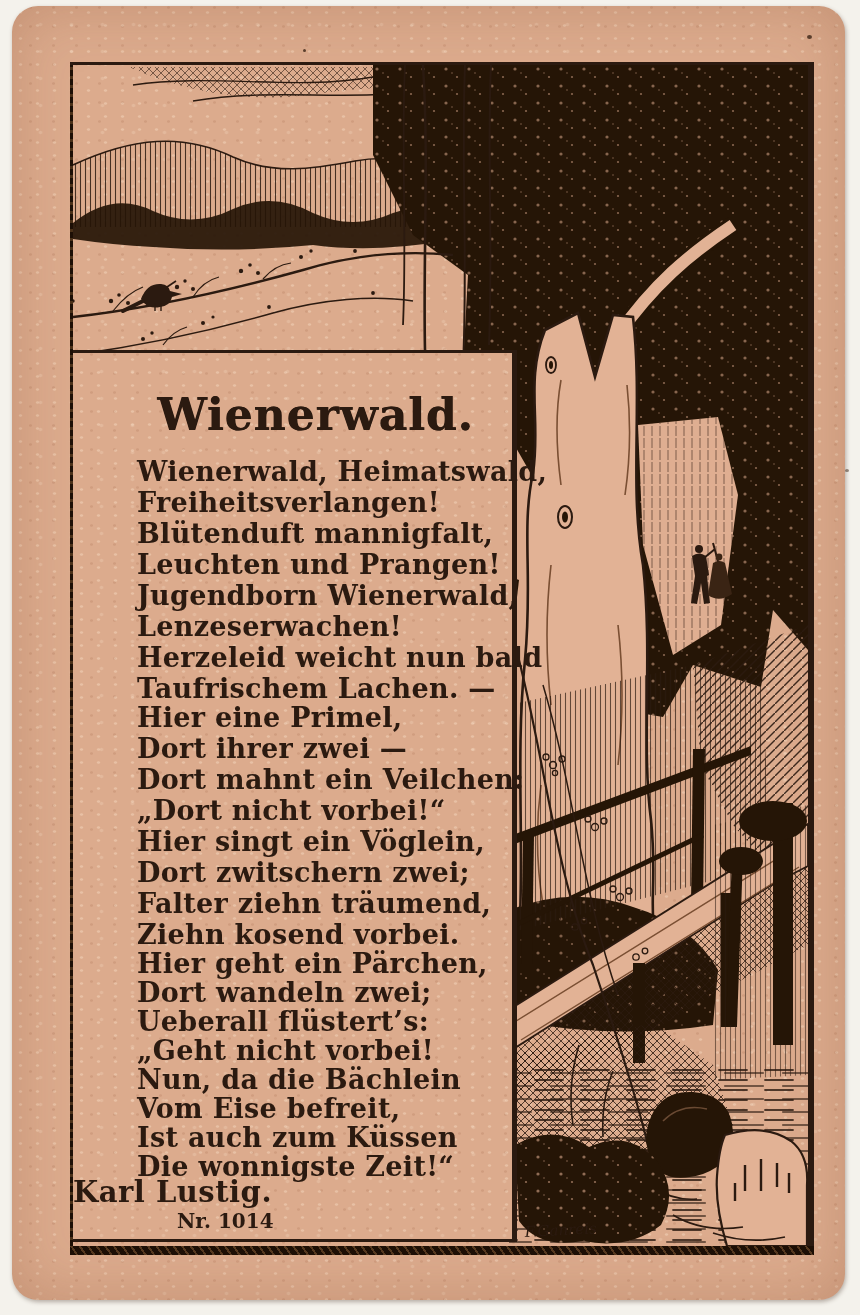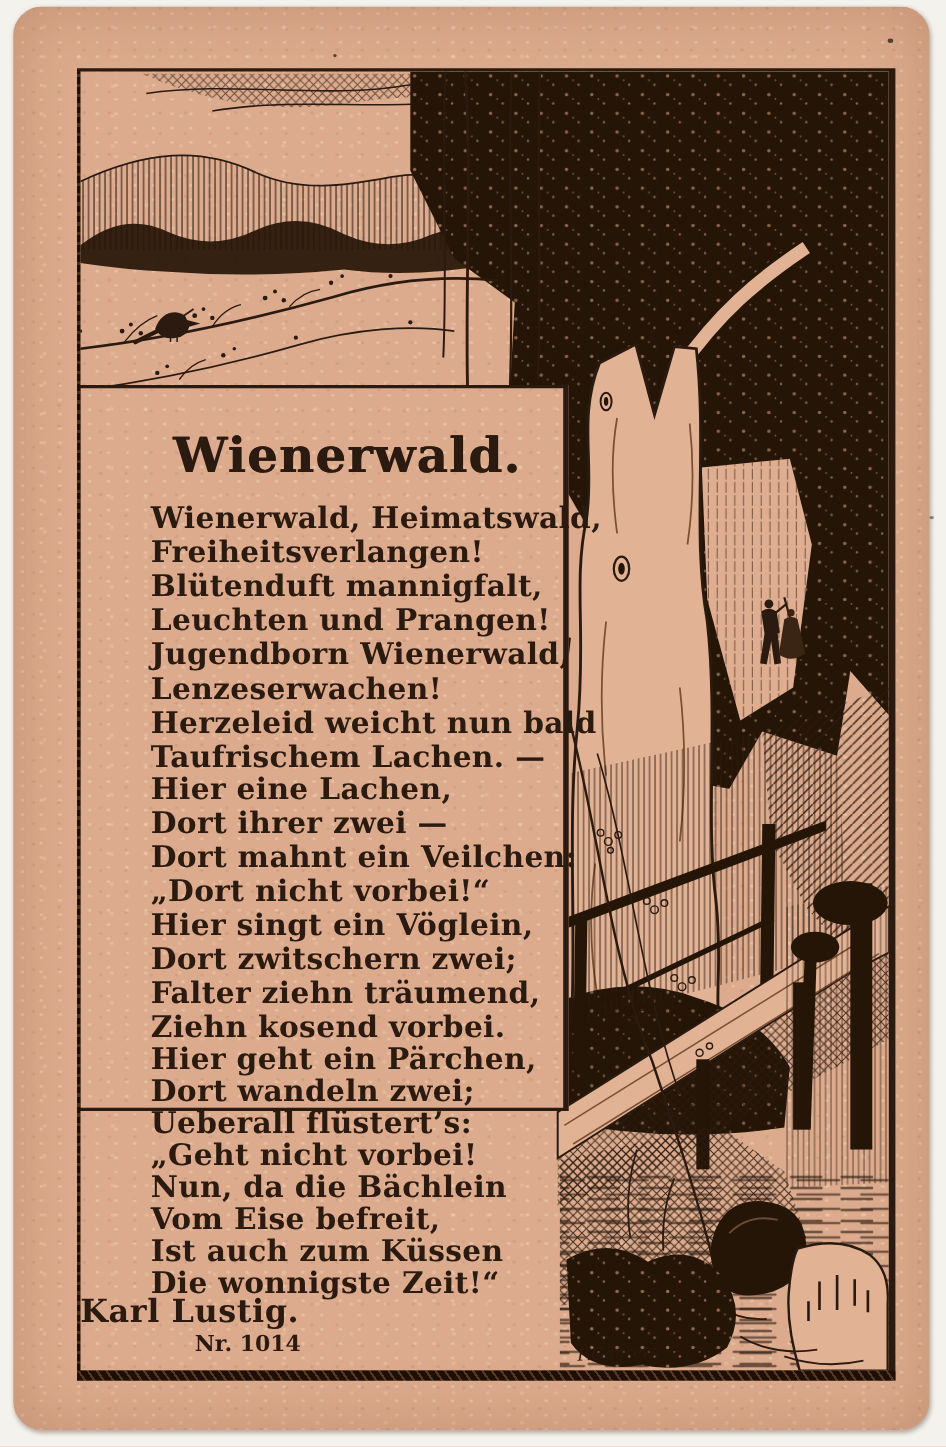"Wienerwald." .panel { height: 660px -> 892px }
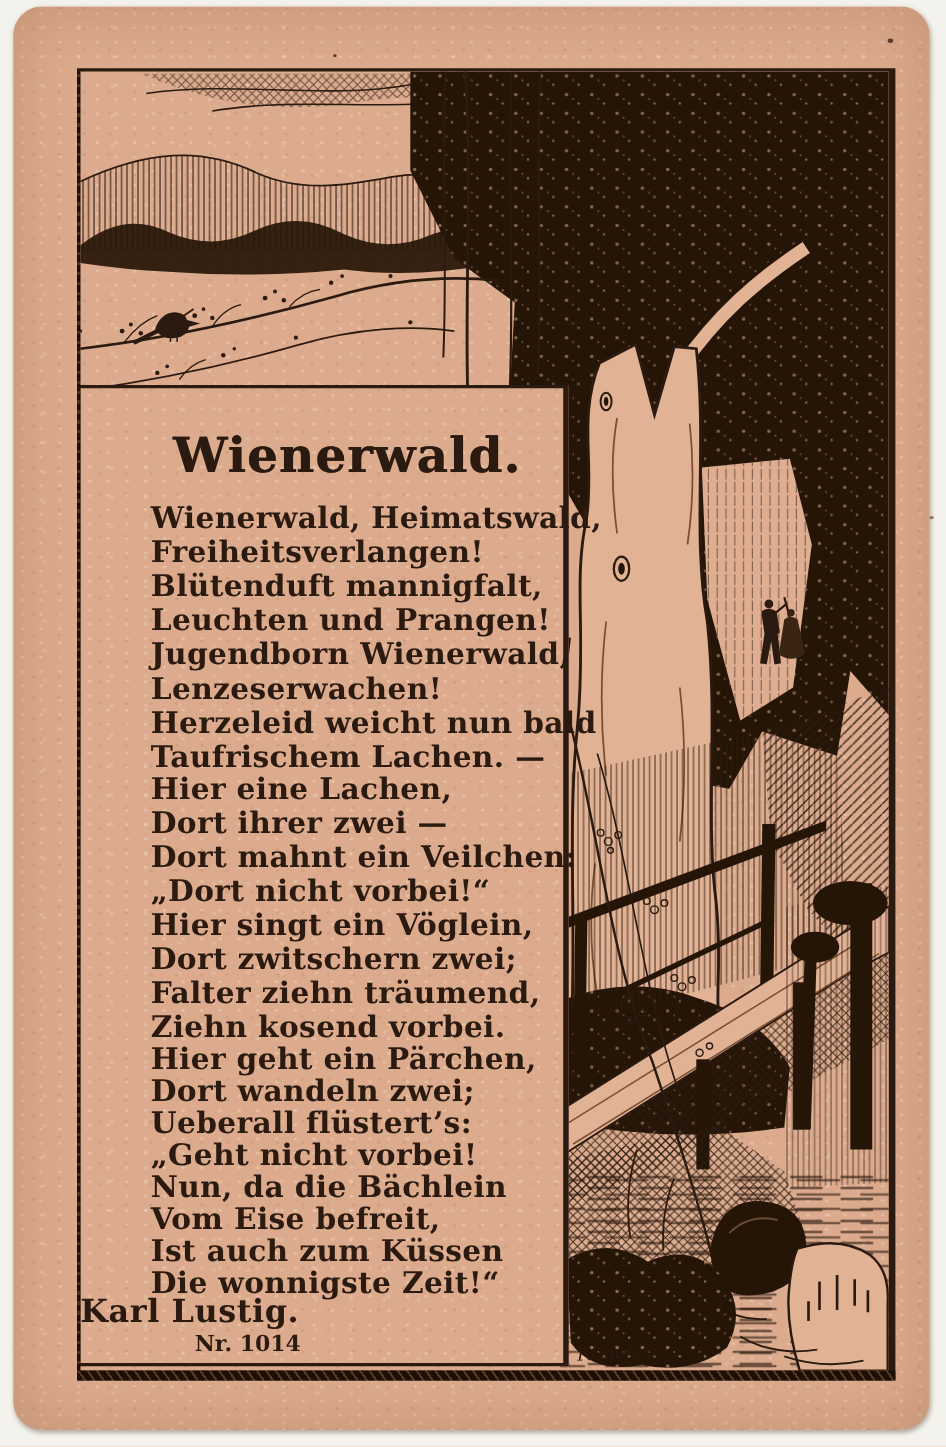"Hier eine Lachen," div.line { text: Lachen -> Primel }
